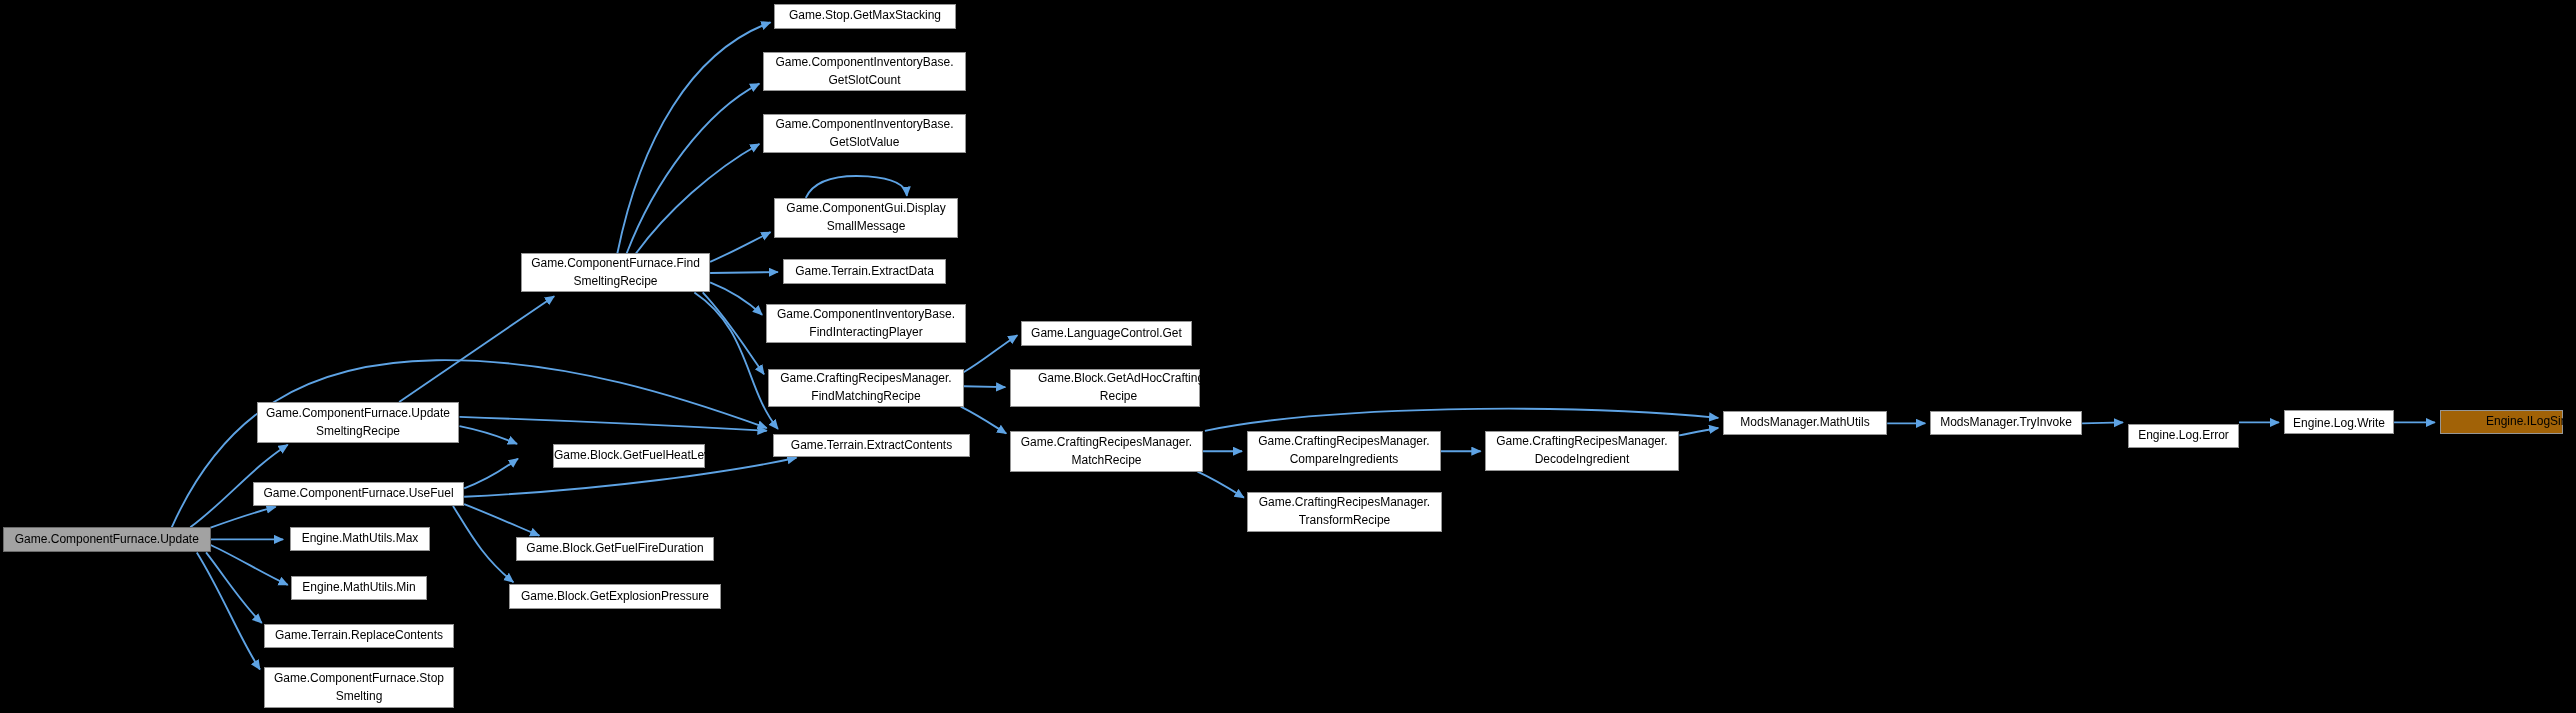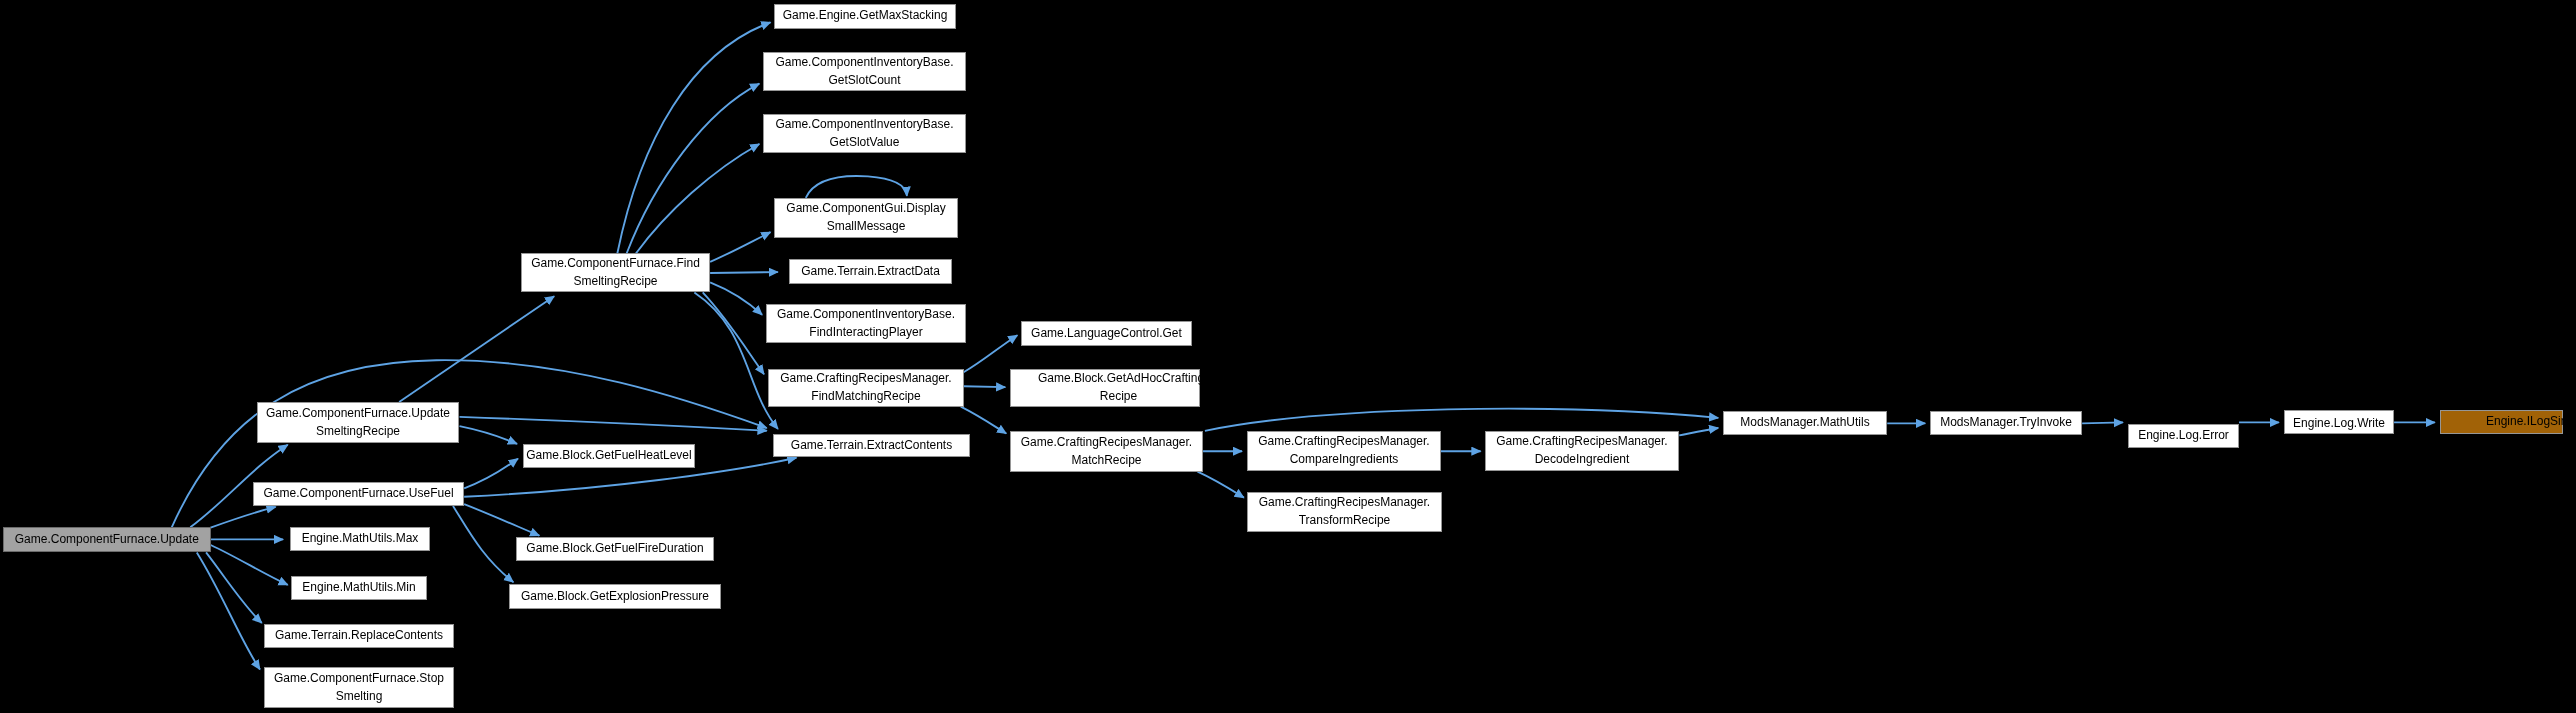"Game.Engine.GetMaxStacking" span { text: Game.Engine.GetMaxStacking -> Game.Stop.GetMaxStacking }
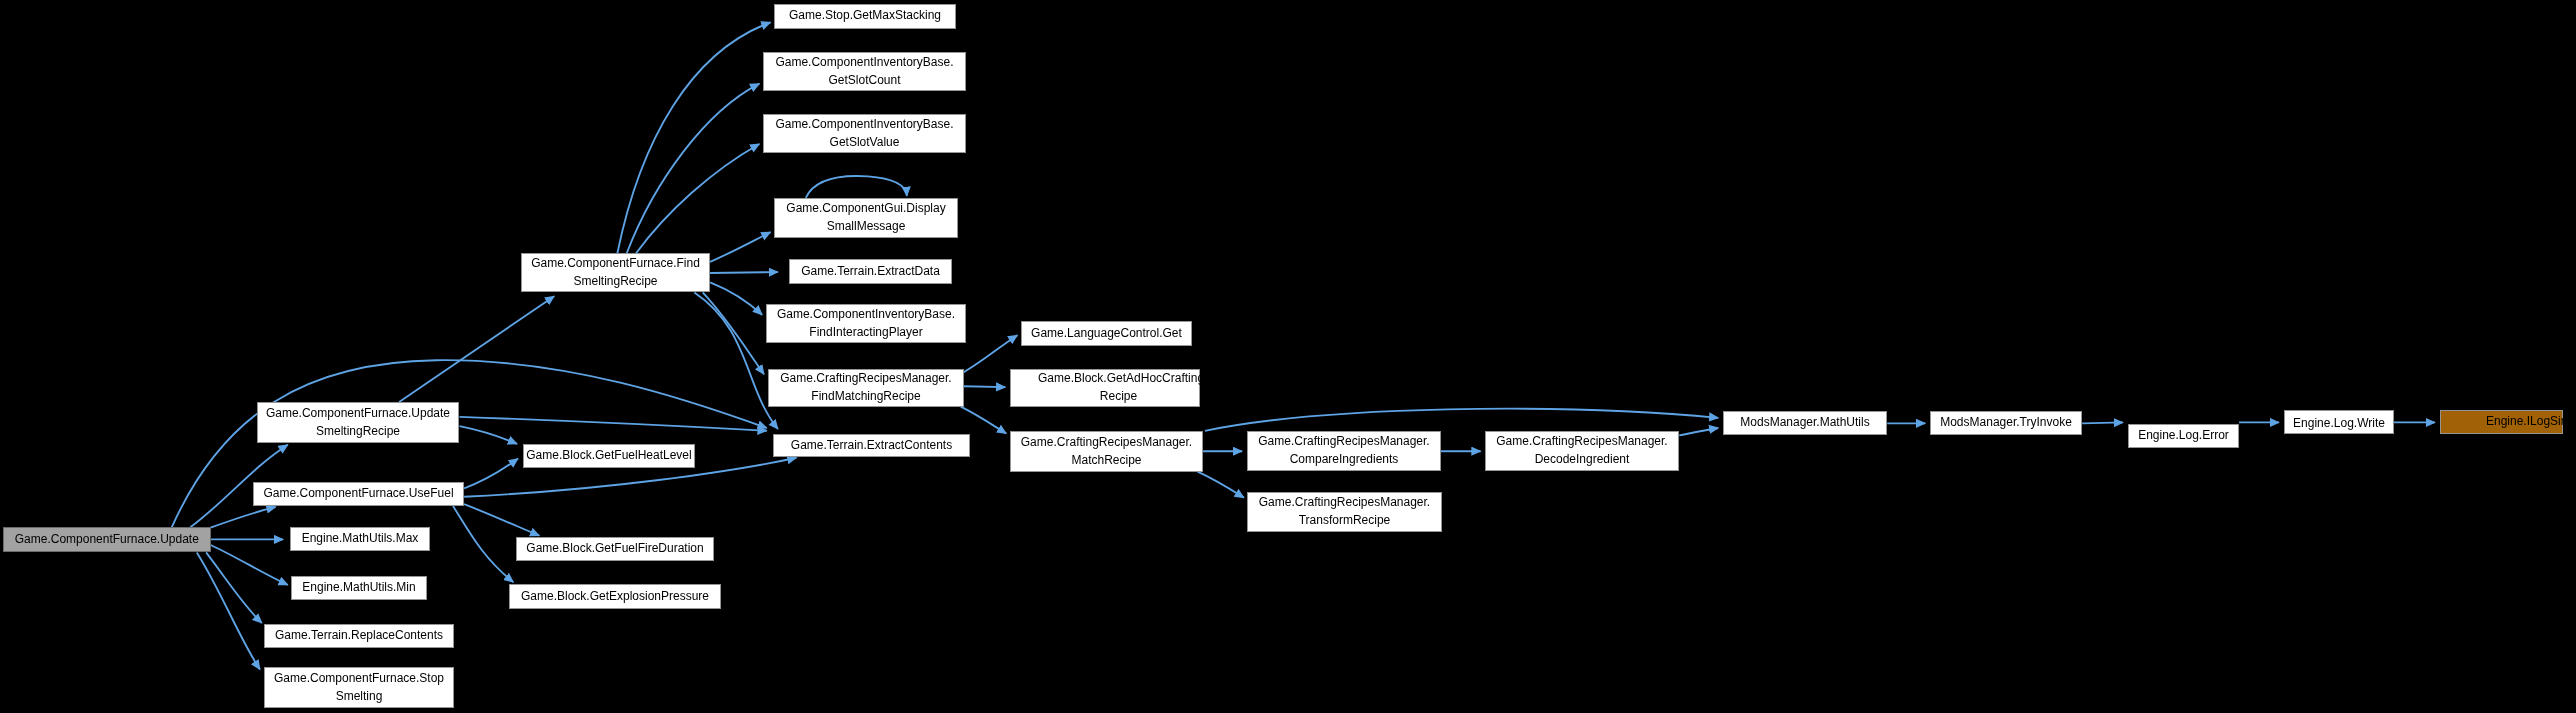"Game.Terrain.ExtractData" div.node { margin-left: 6px -> none }
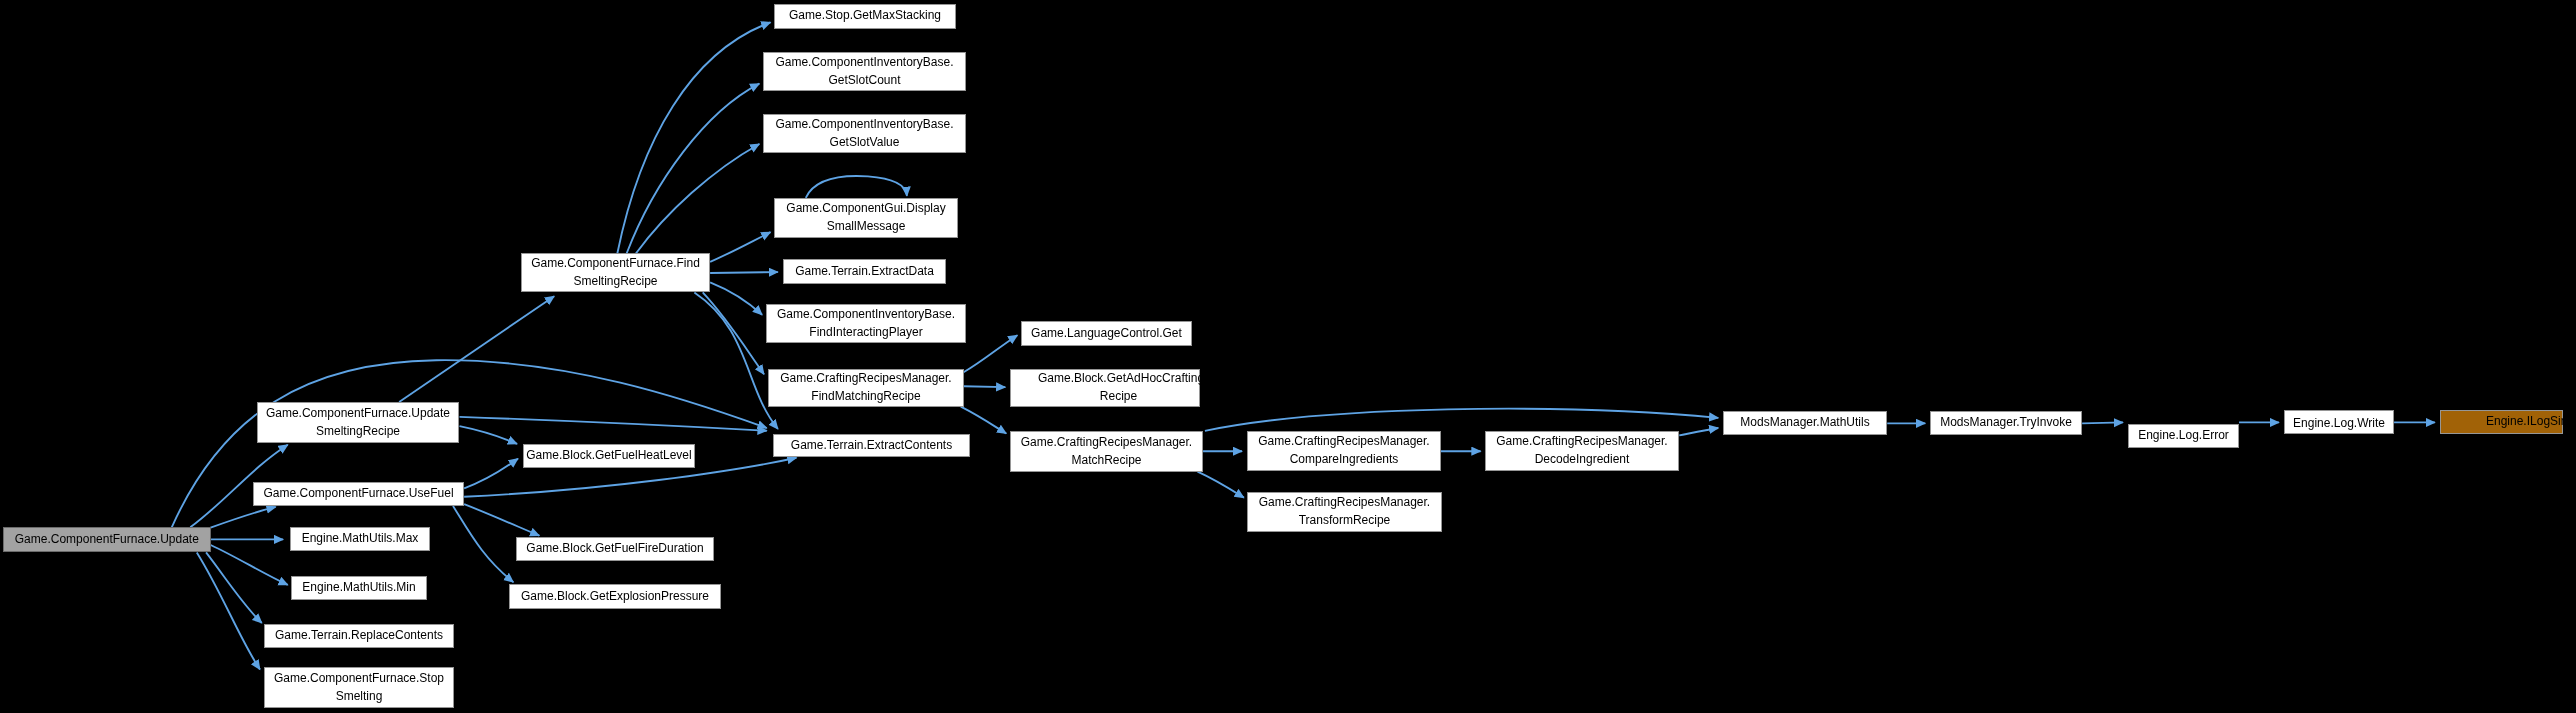"Game.Block.GetFuelHeatLevel" div.node { left: 523px -> 553px; width: 172px -> 152px }
